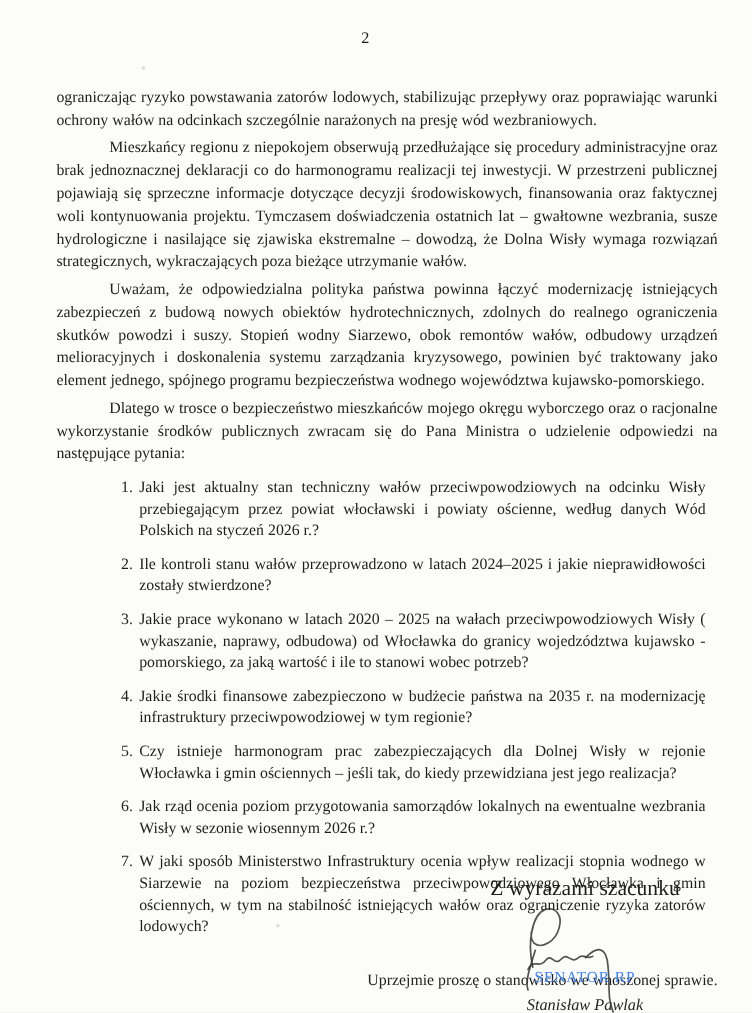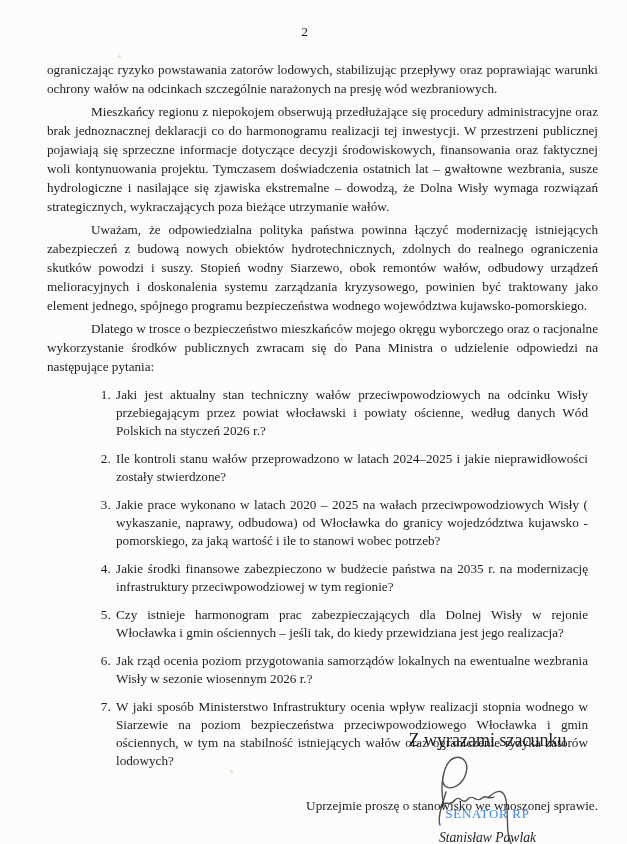"ograniczając ryzyko powstawania zatorów" .body-text p.first { margin-top: 18px -> 29px }
